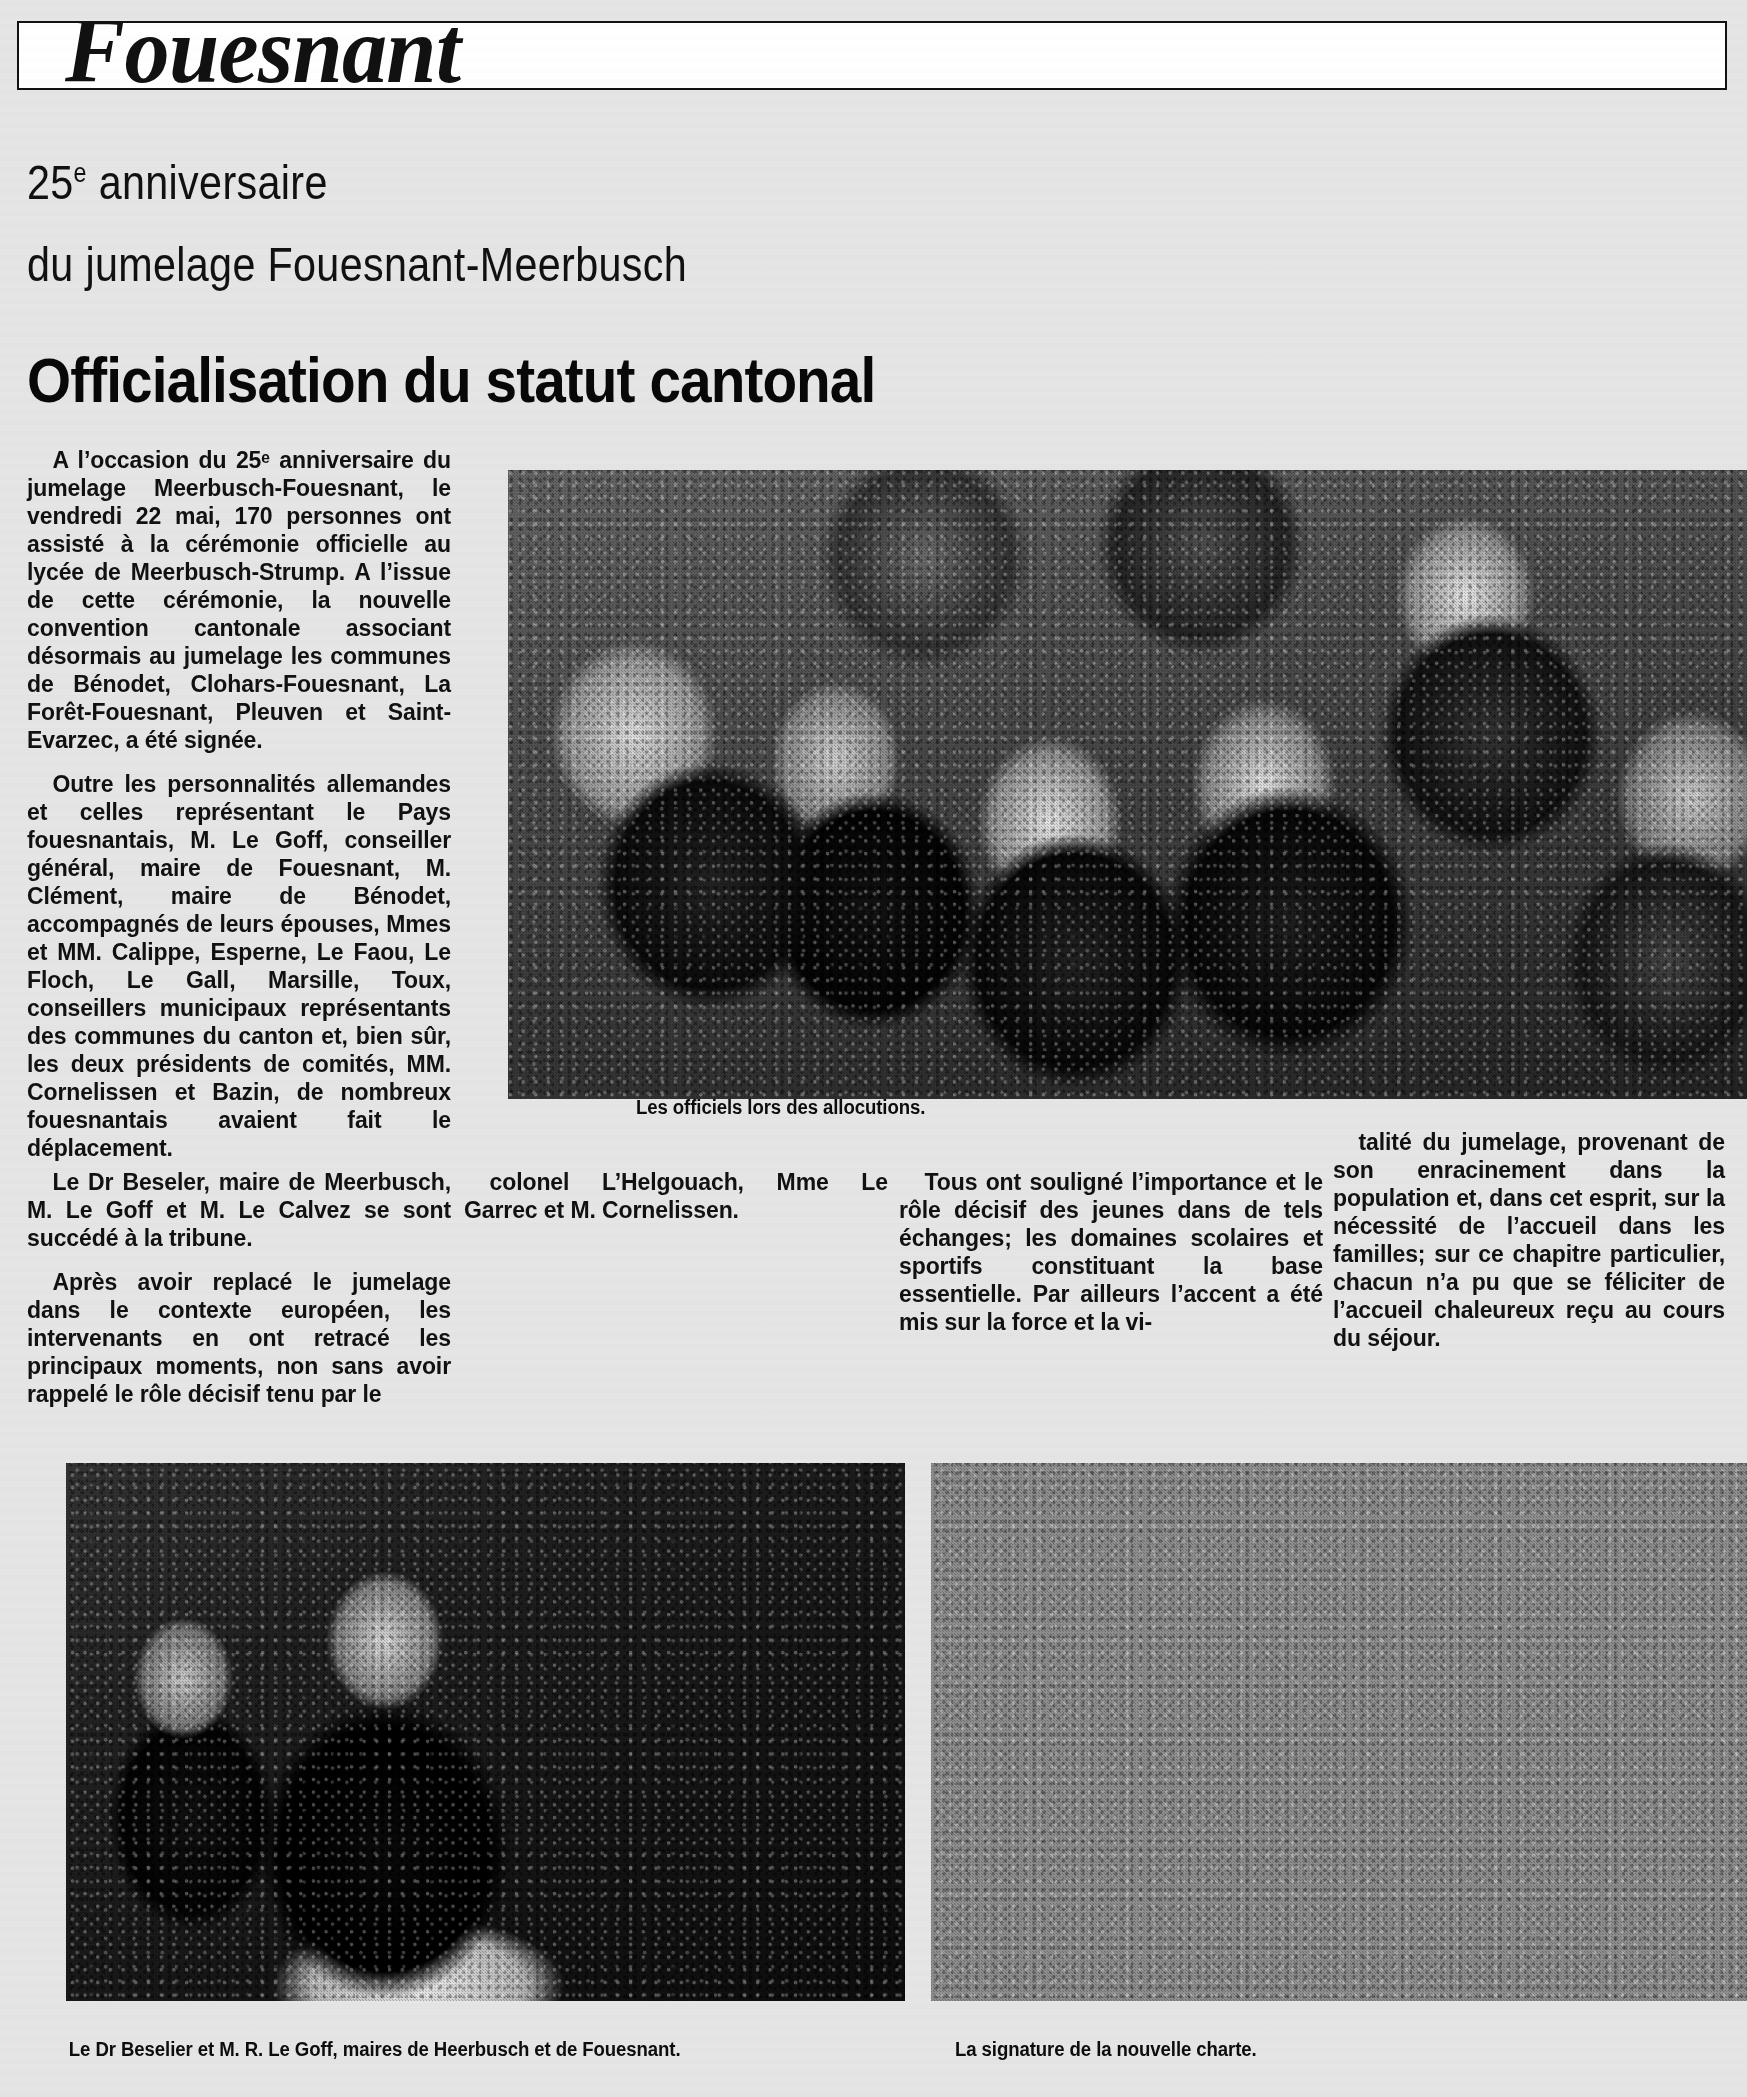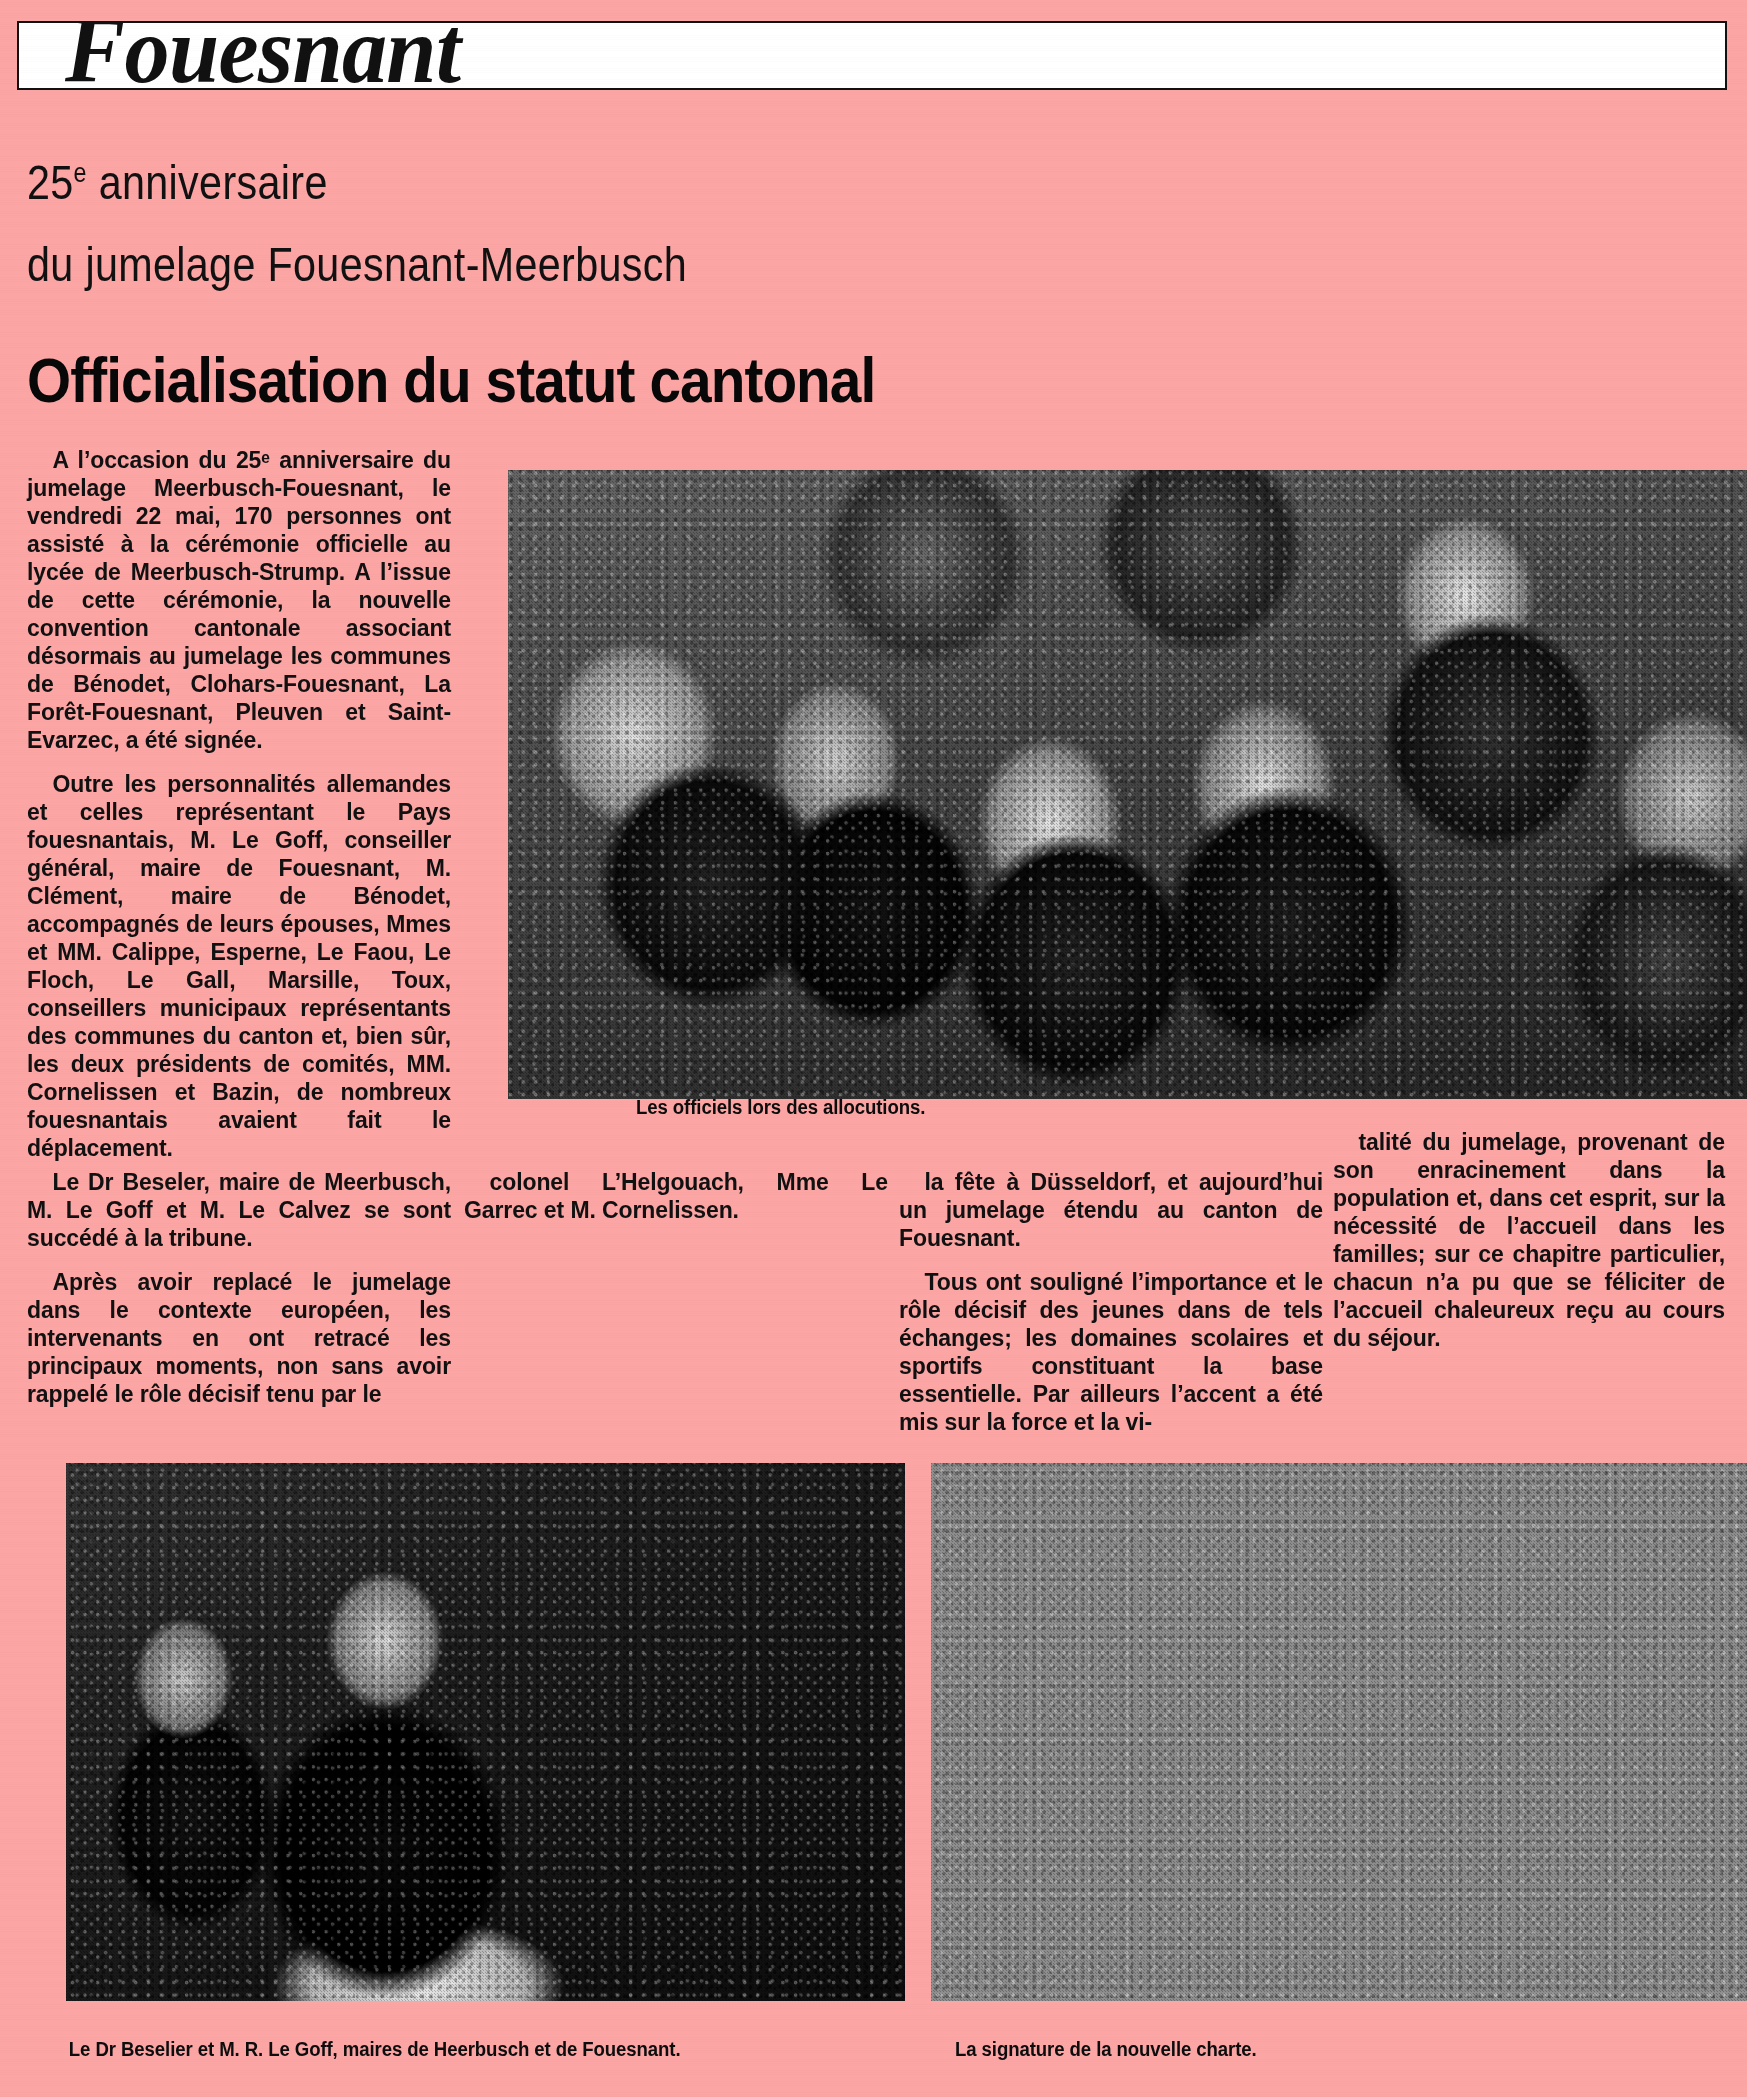"Fouesnant" .page { background: #fca5a5 -> #e5e5e5 }
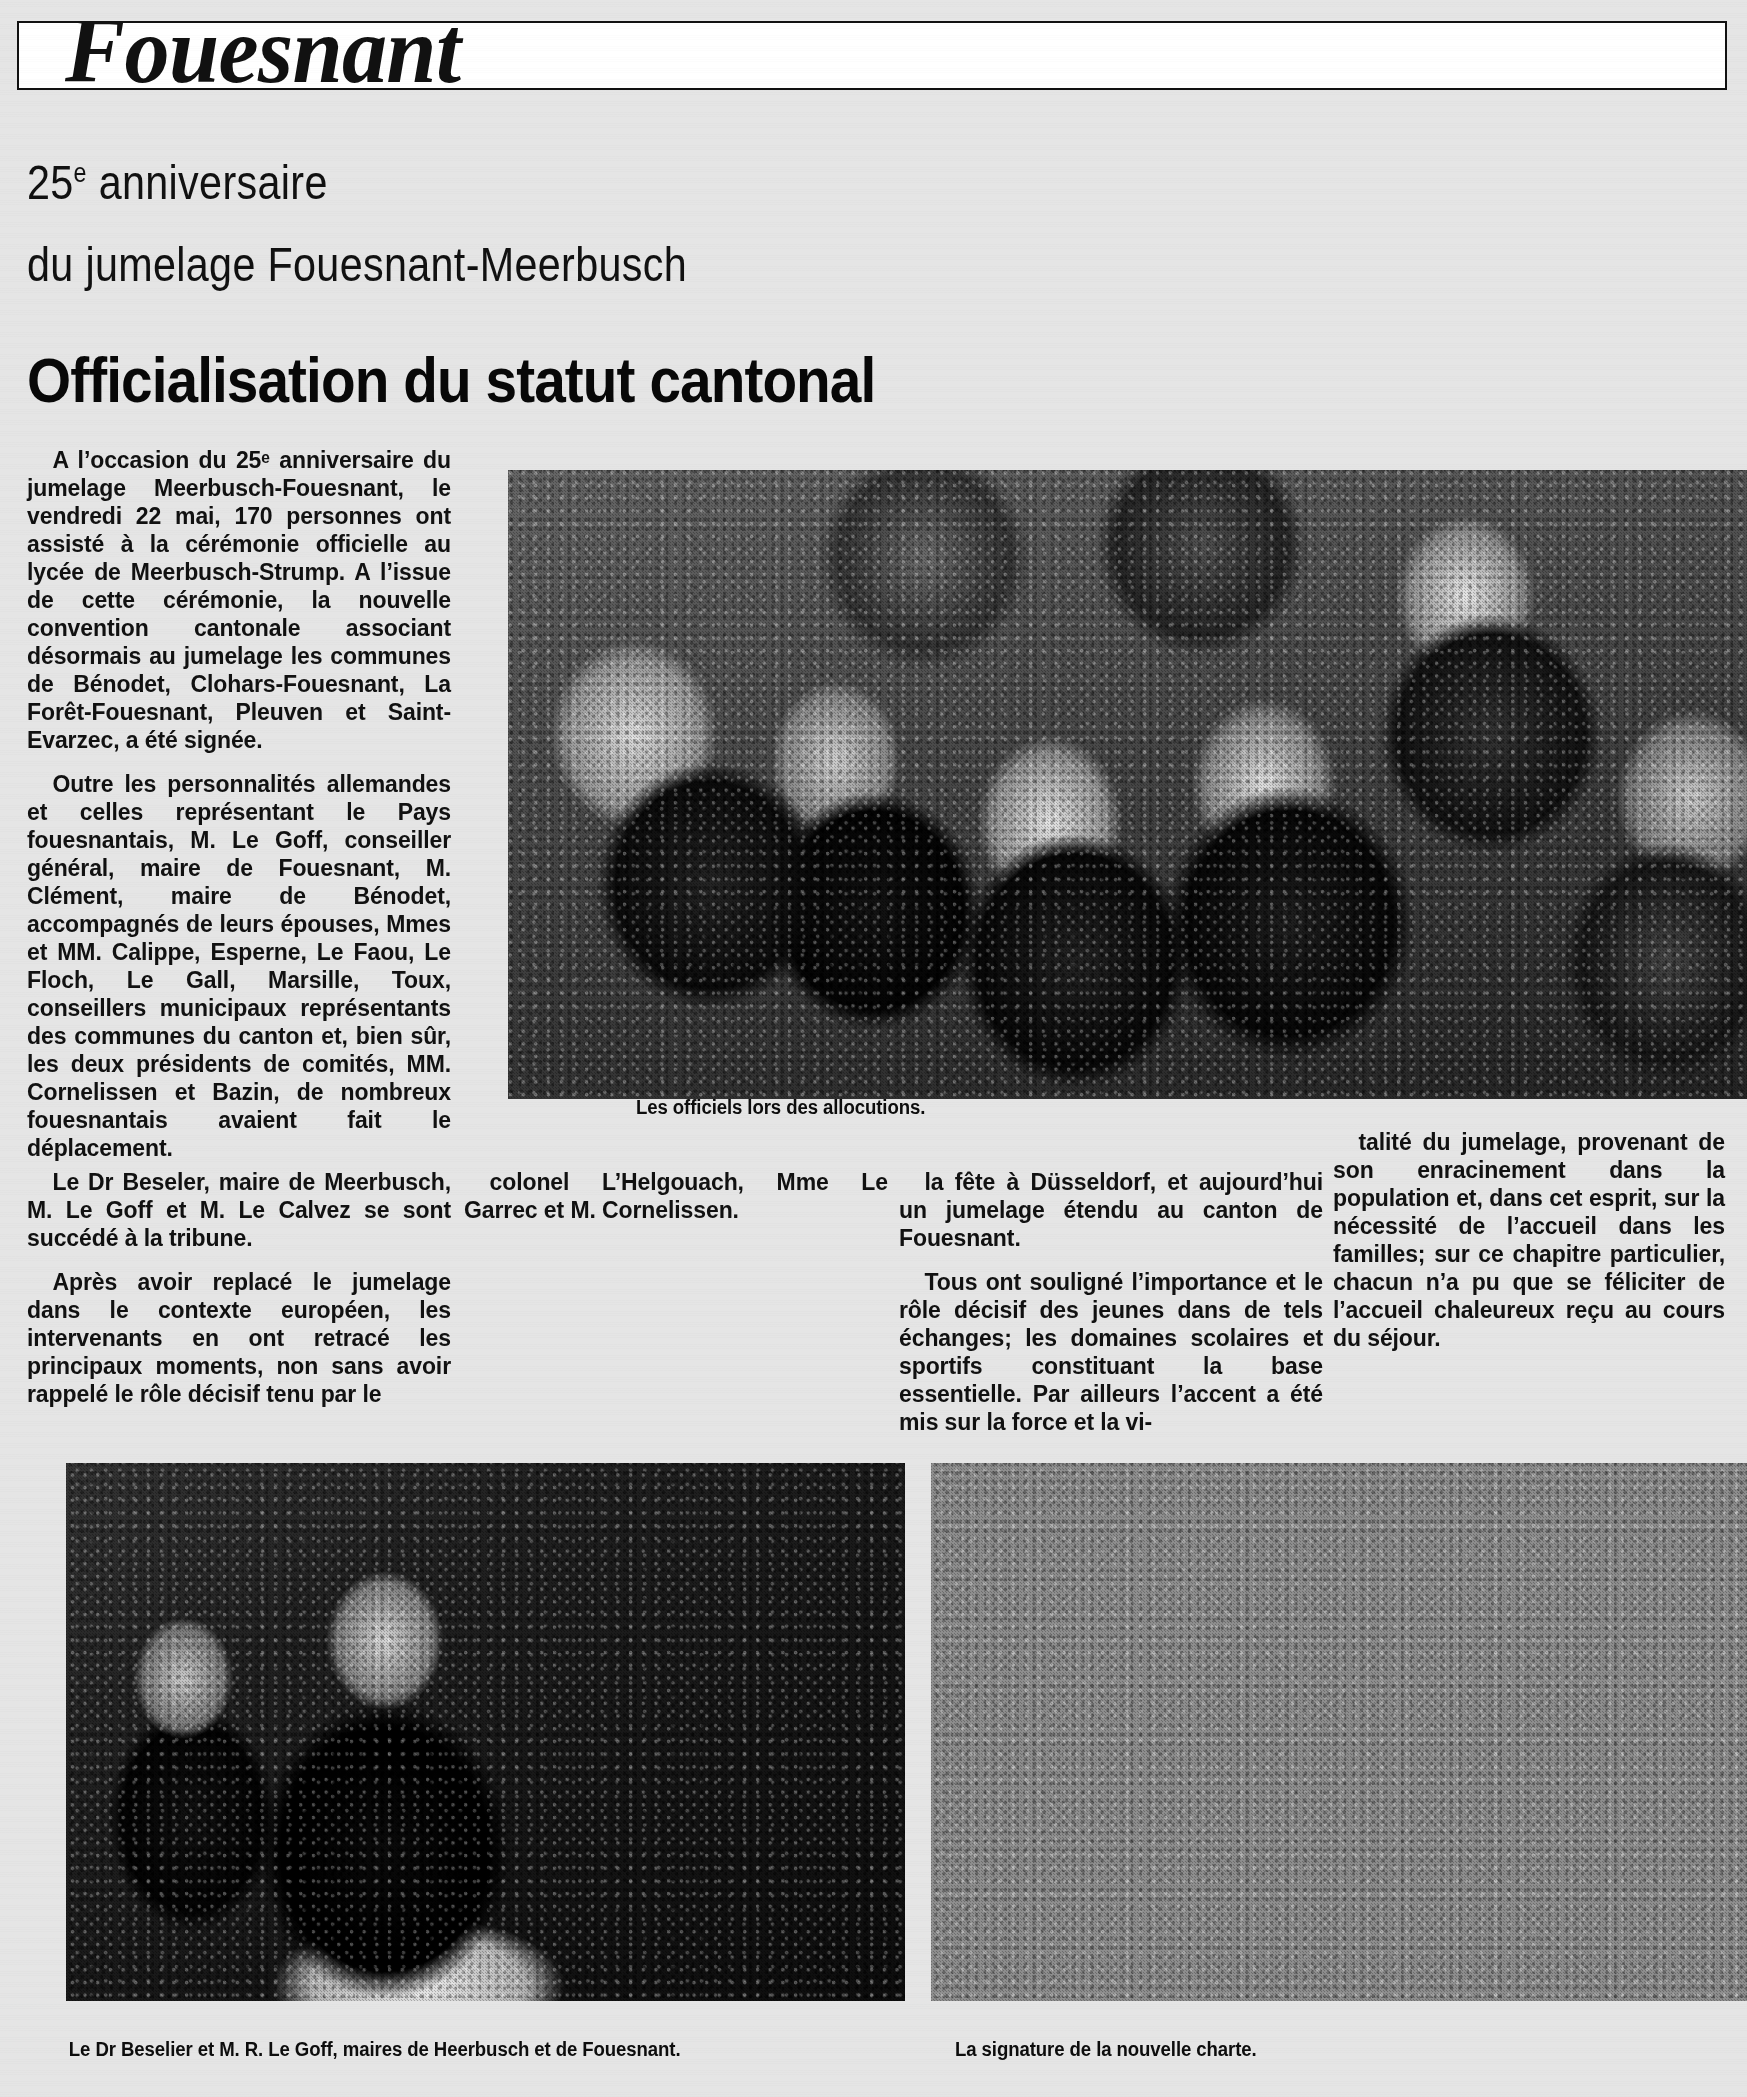"la fête à Düsseldorf, et" p { html: <p>la fête à Düsseldorf, et aujourd’hui un jumelage étendu au canton de Fouesnant.</p> -> none }
